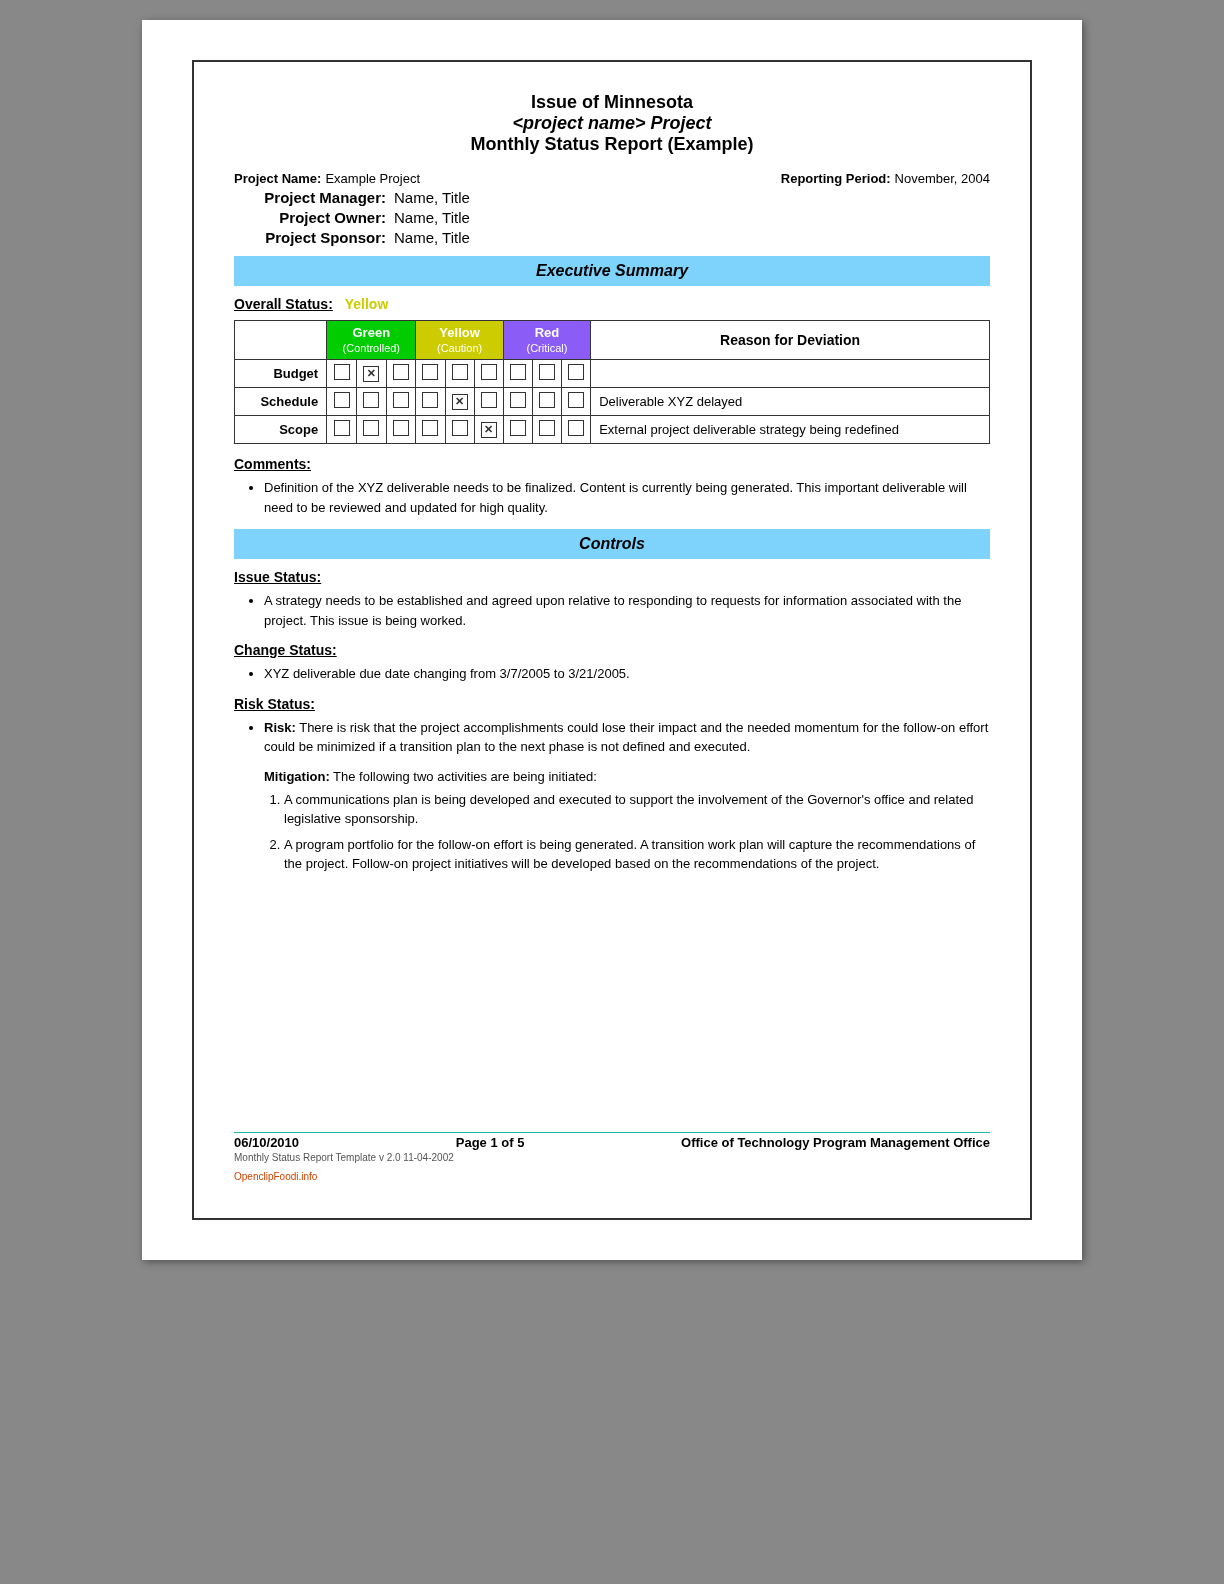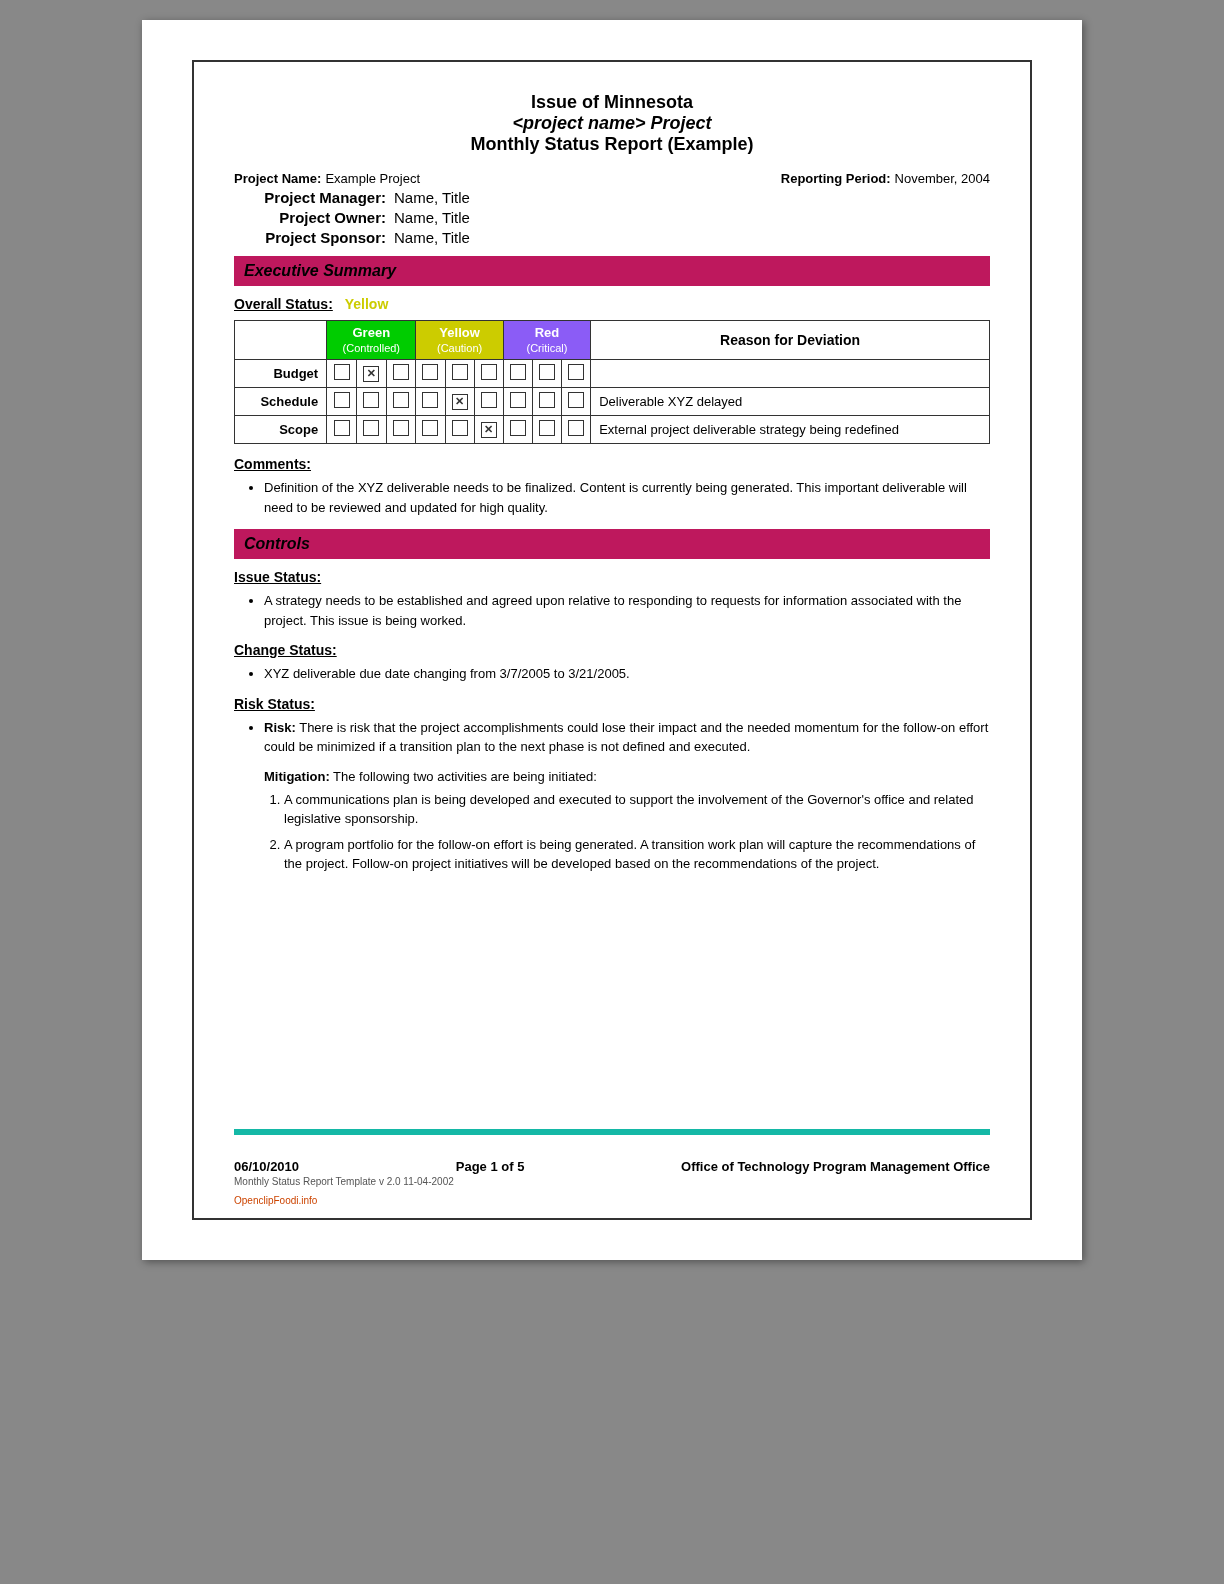"Executive Summary" .section-bar { background: #be185d -> #7dd3fc; text-align: left -> center }
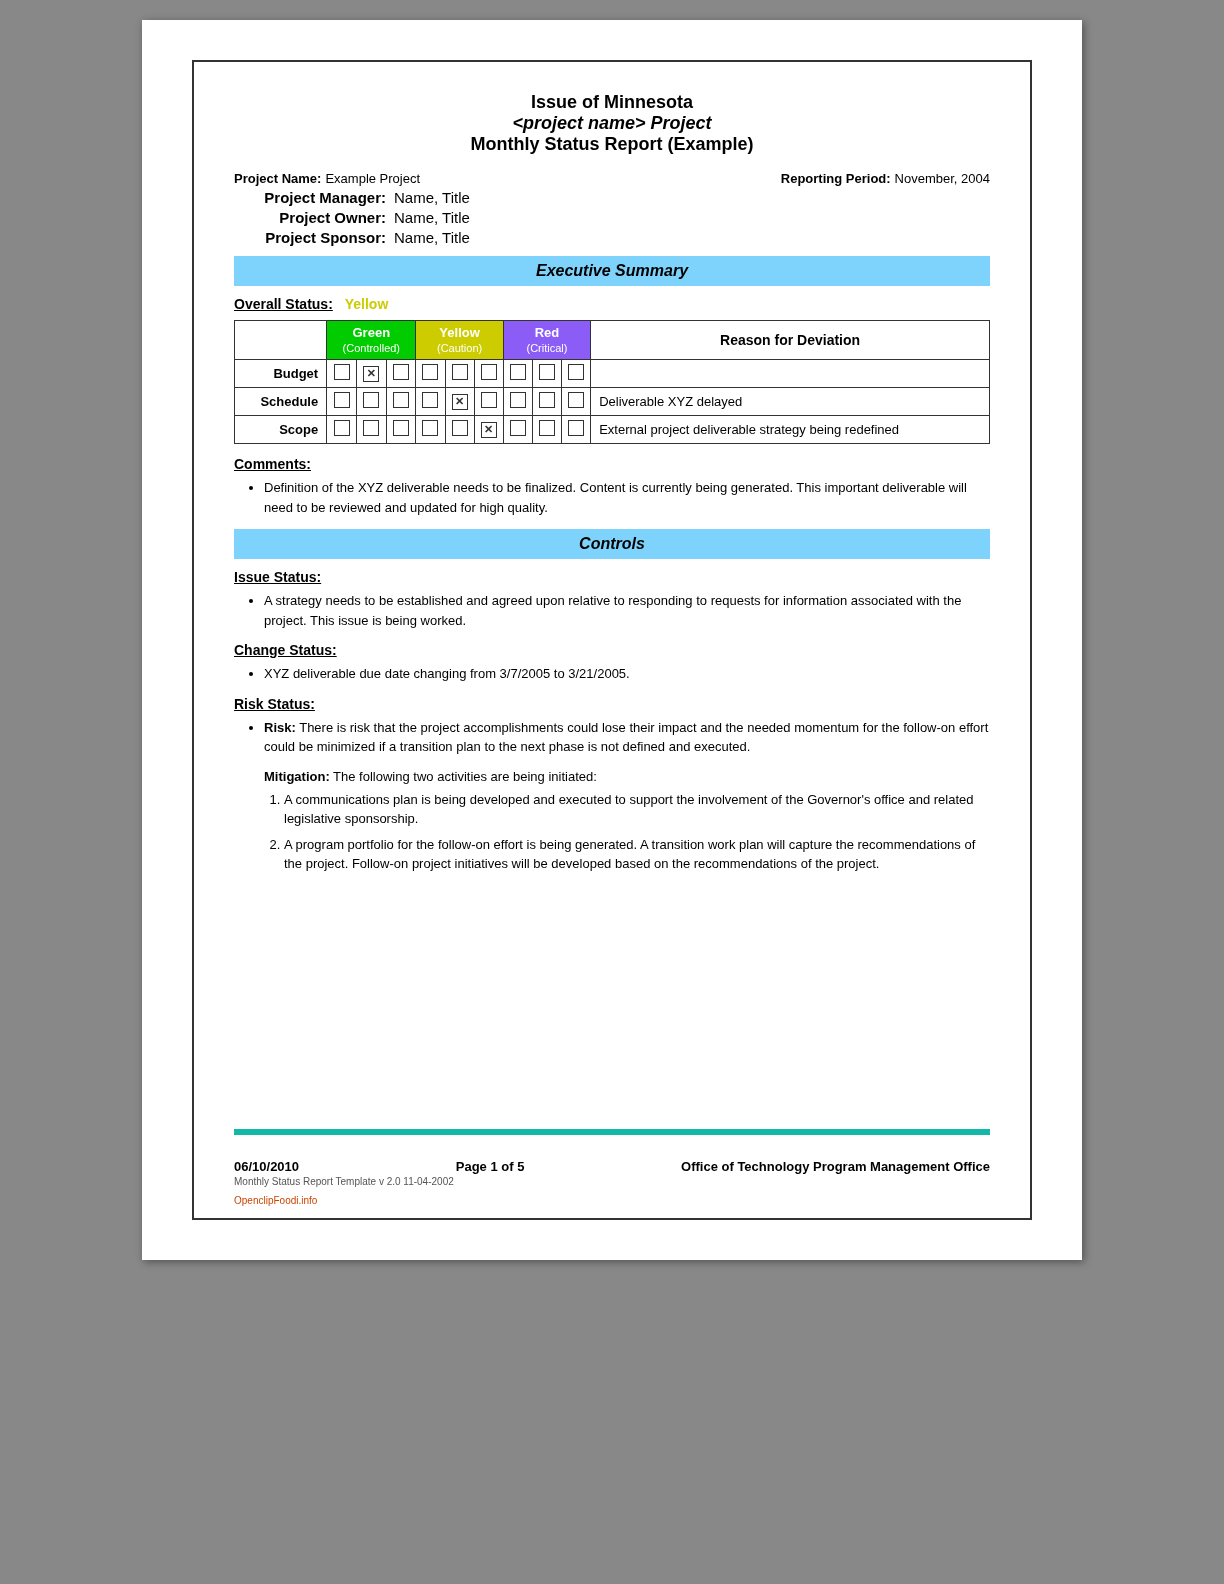"06/10/2010" .footer { border-top: 6px solid #14b8a6 -> 1px solid #14b8a6; bottom: 12px -> 36px; padding-top: 24px -> 2px }
